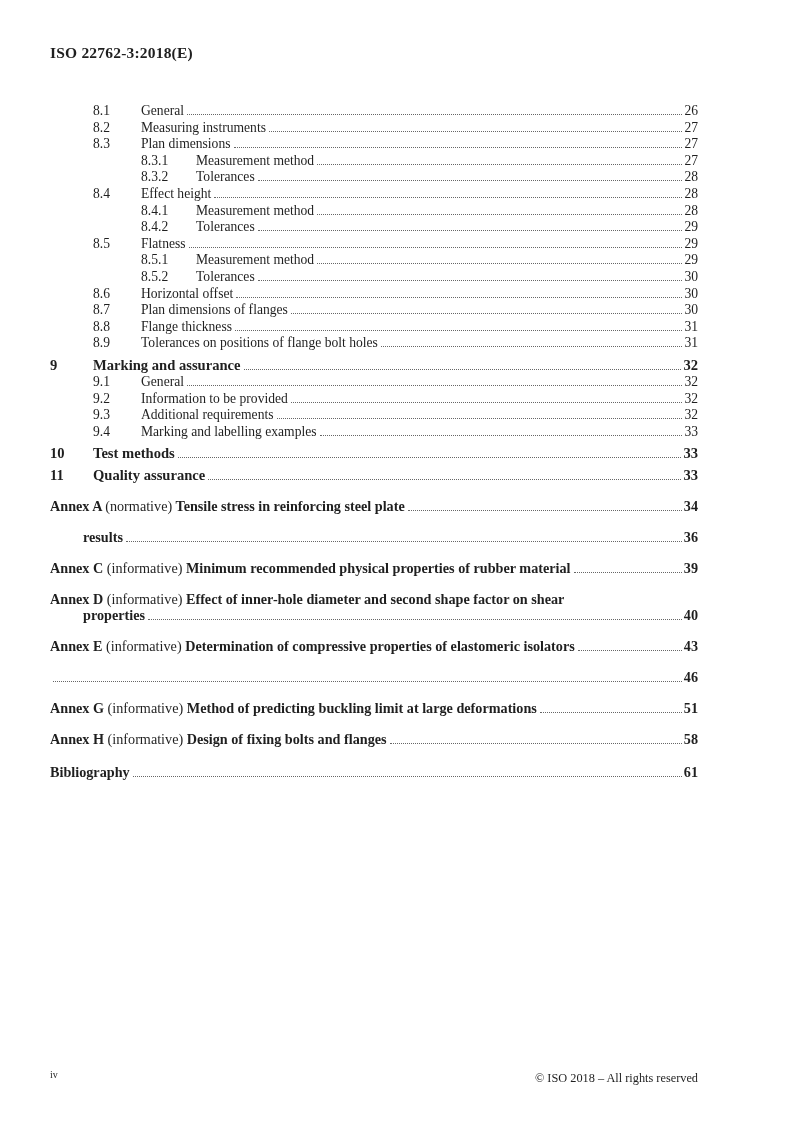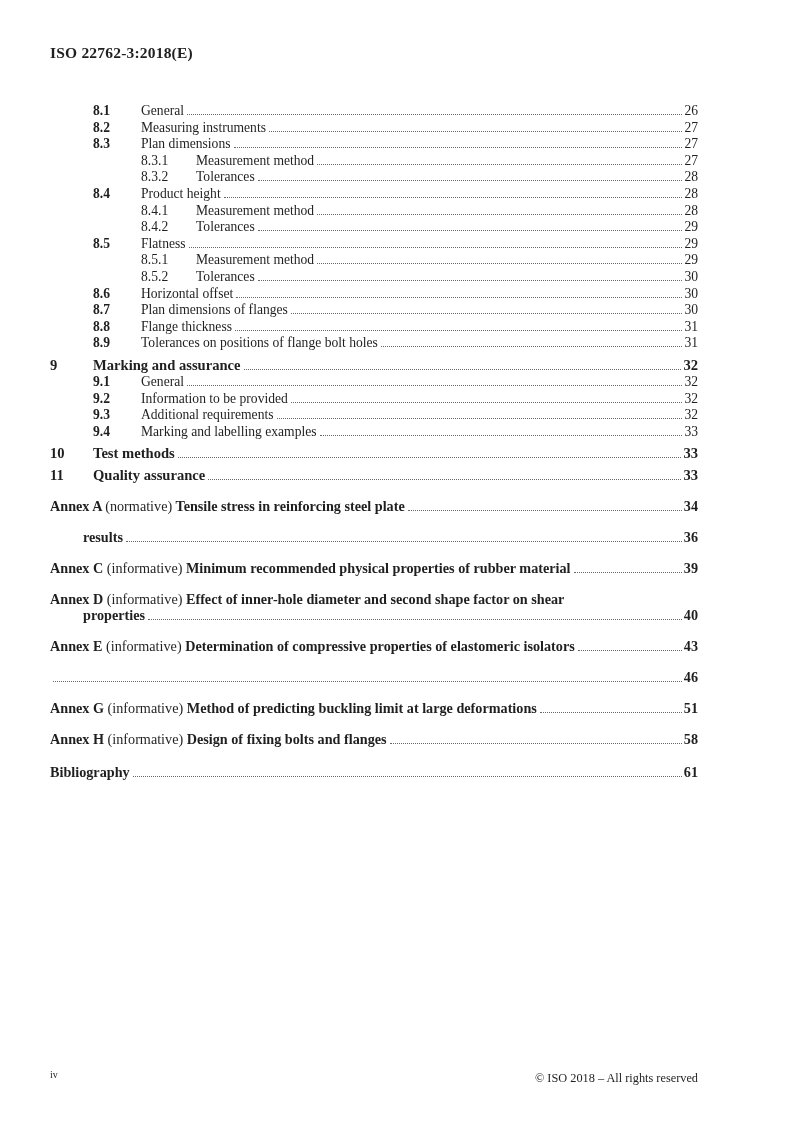"8.1" .lvl2 .num { font-weight: bold -> none }
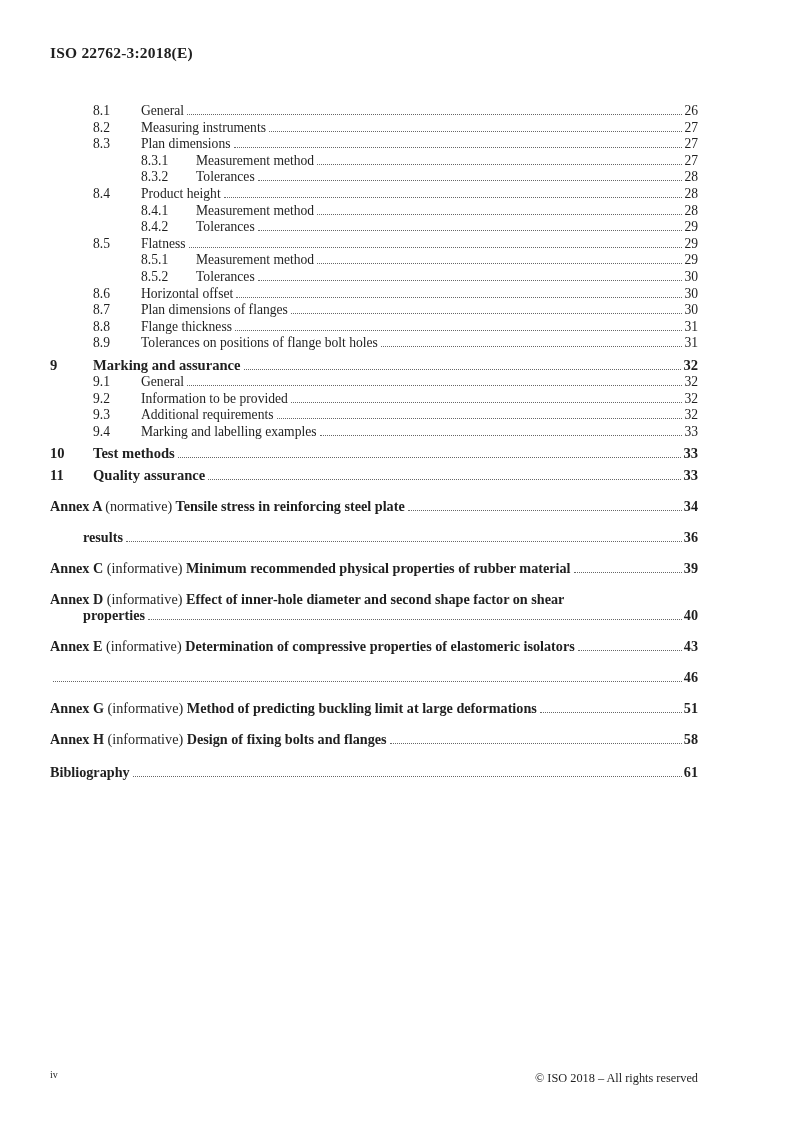"Product height" span.title { text: Product -> Effect }
